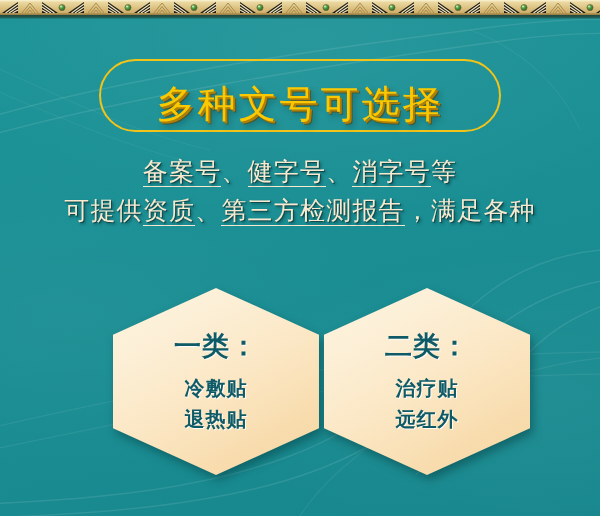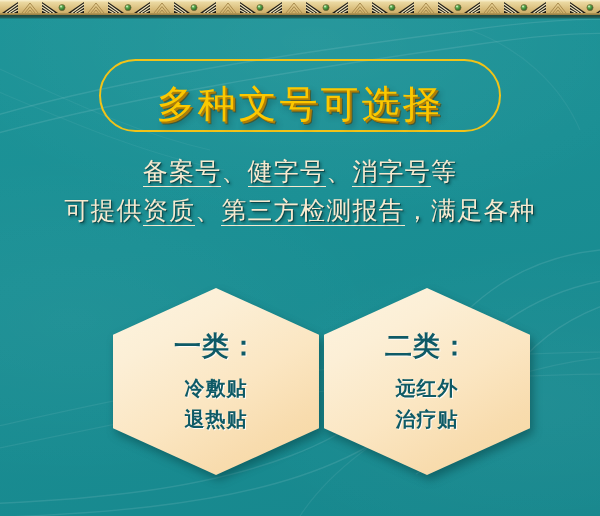"远红外" div.hex-sub { order: before "治疗贴" -> after "治疗贴" }
